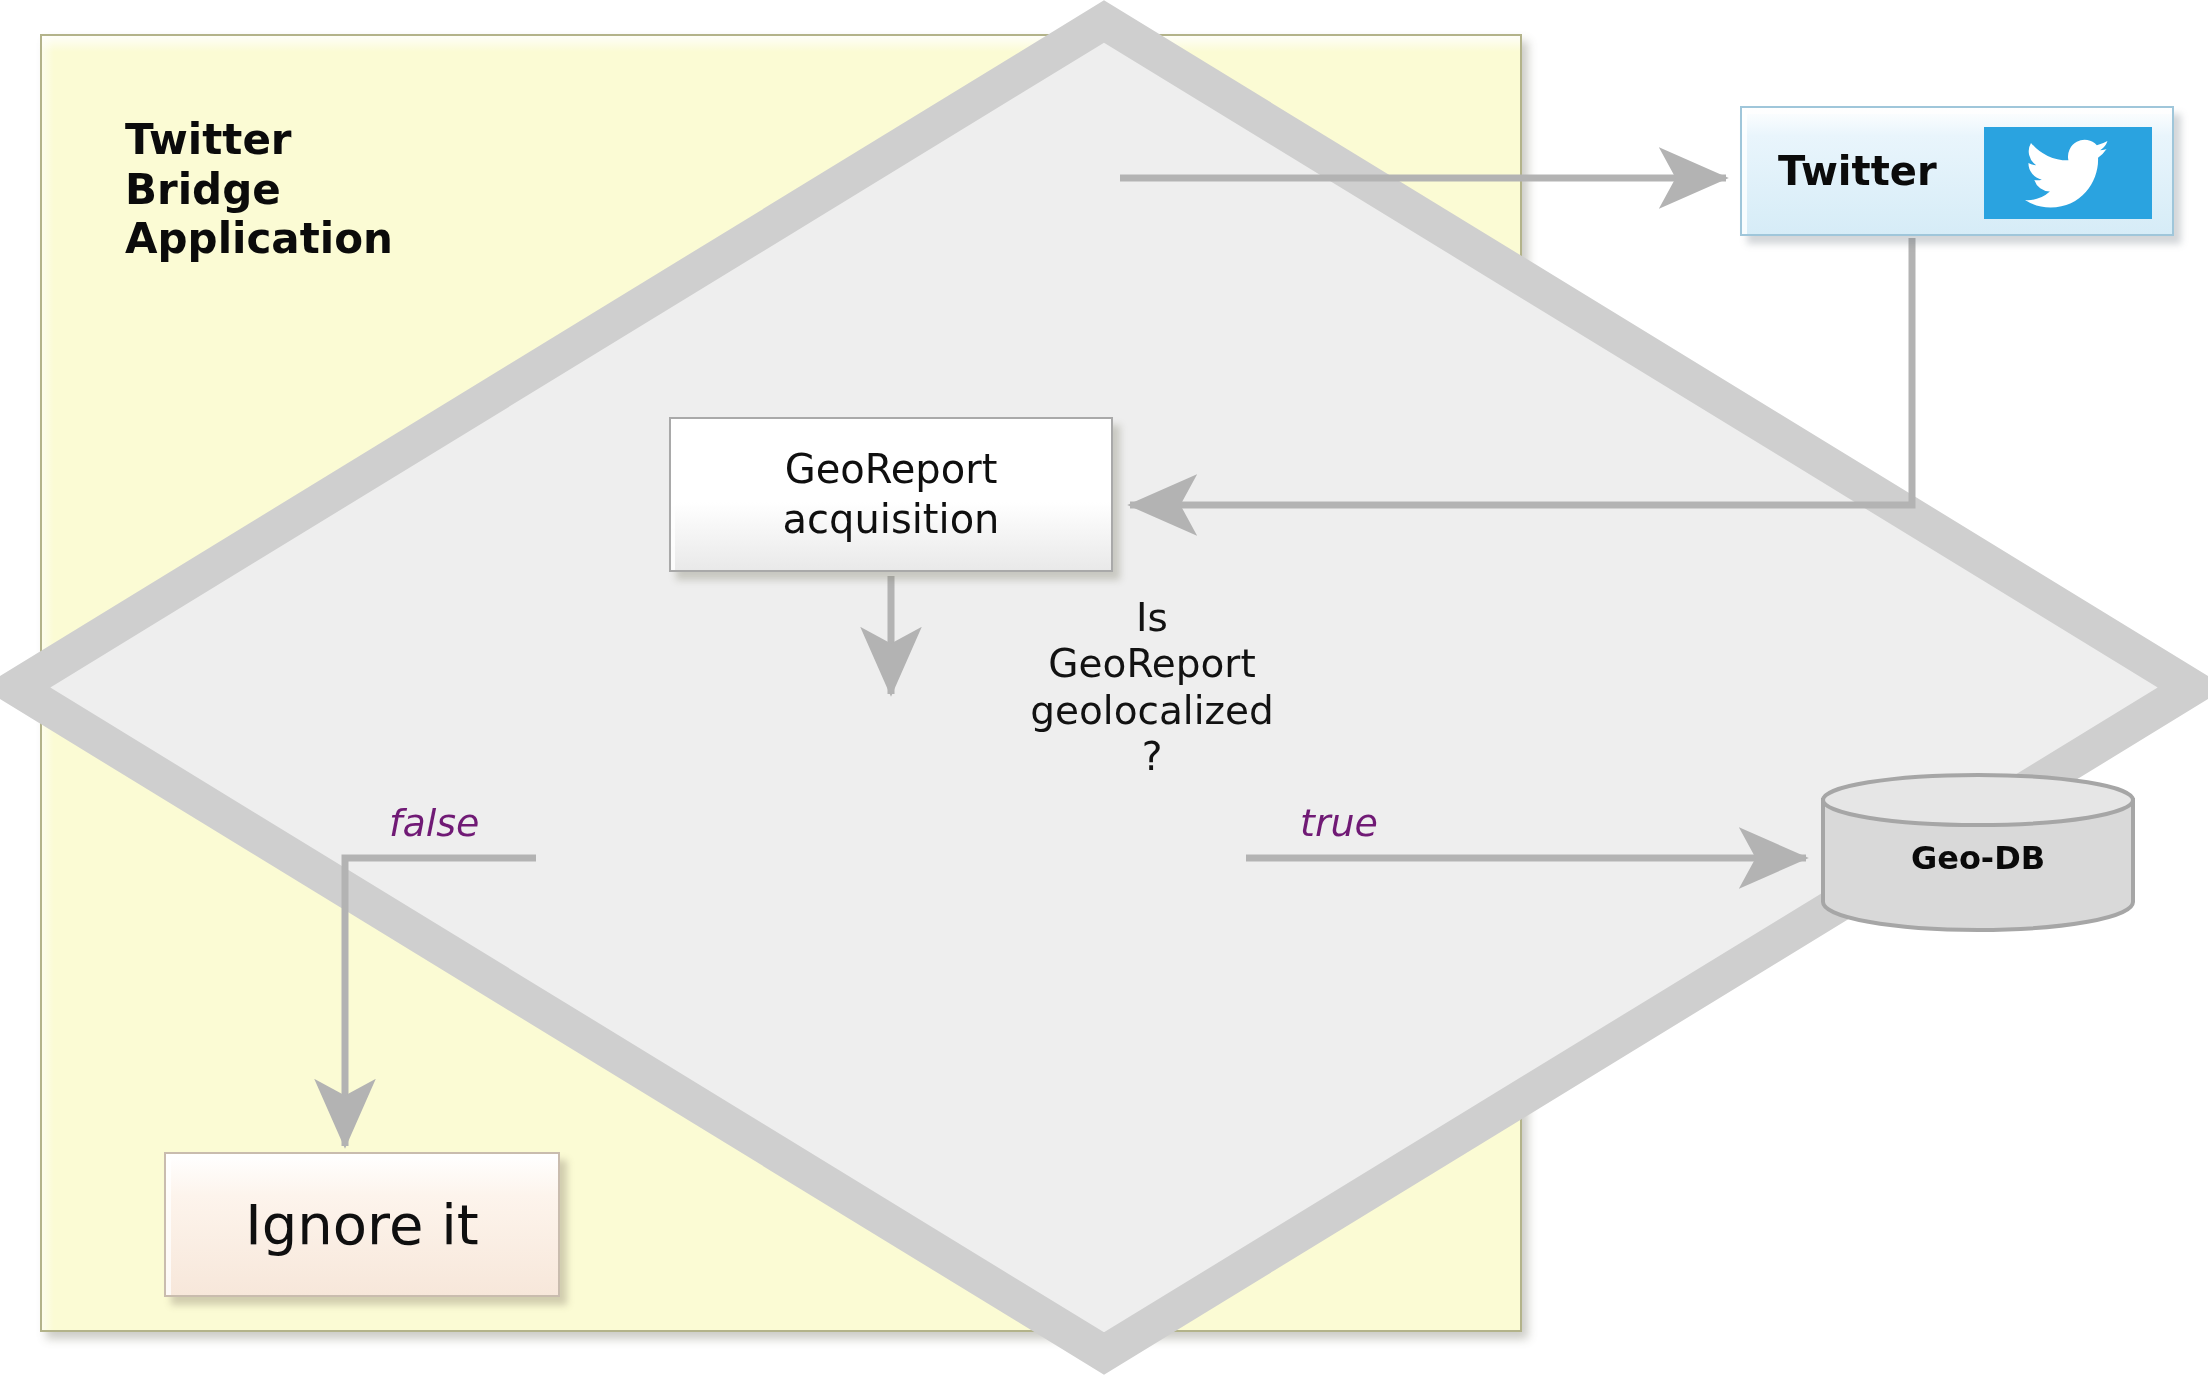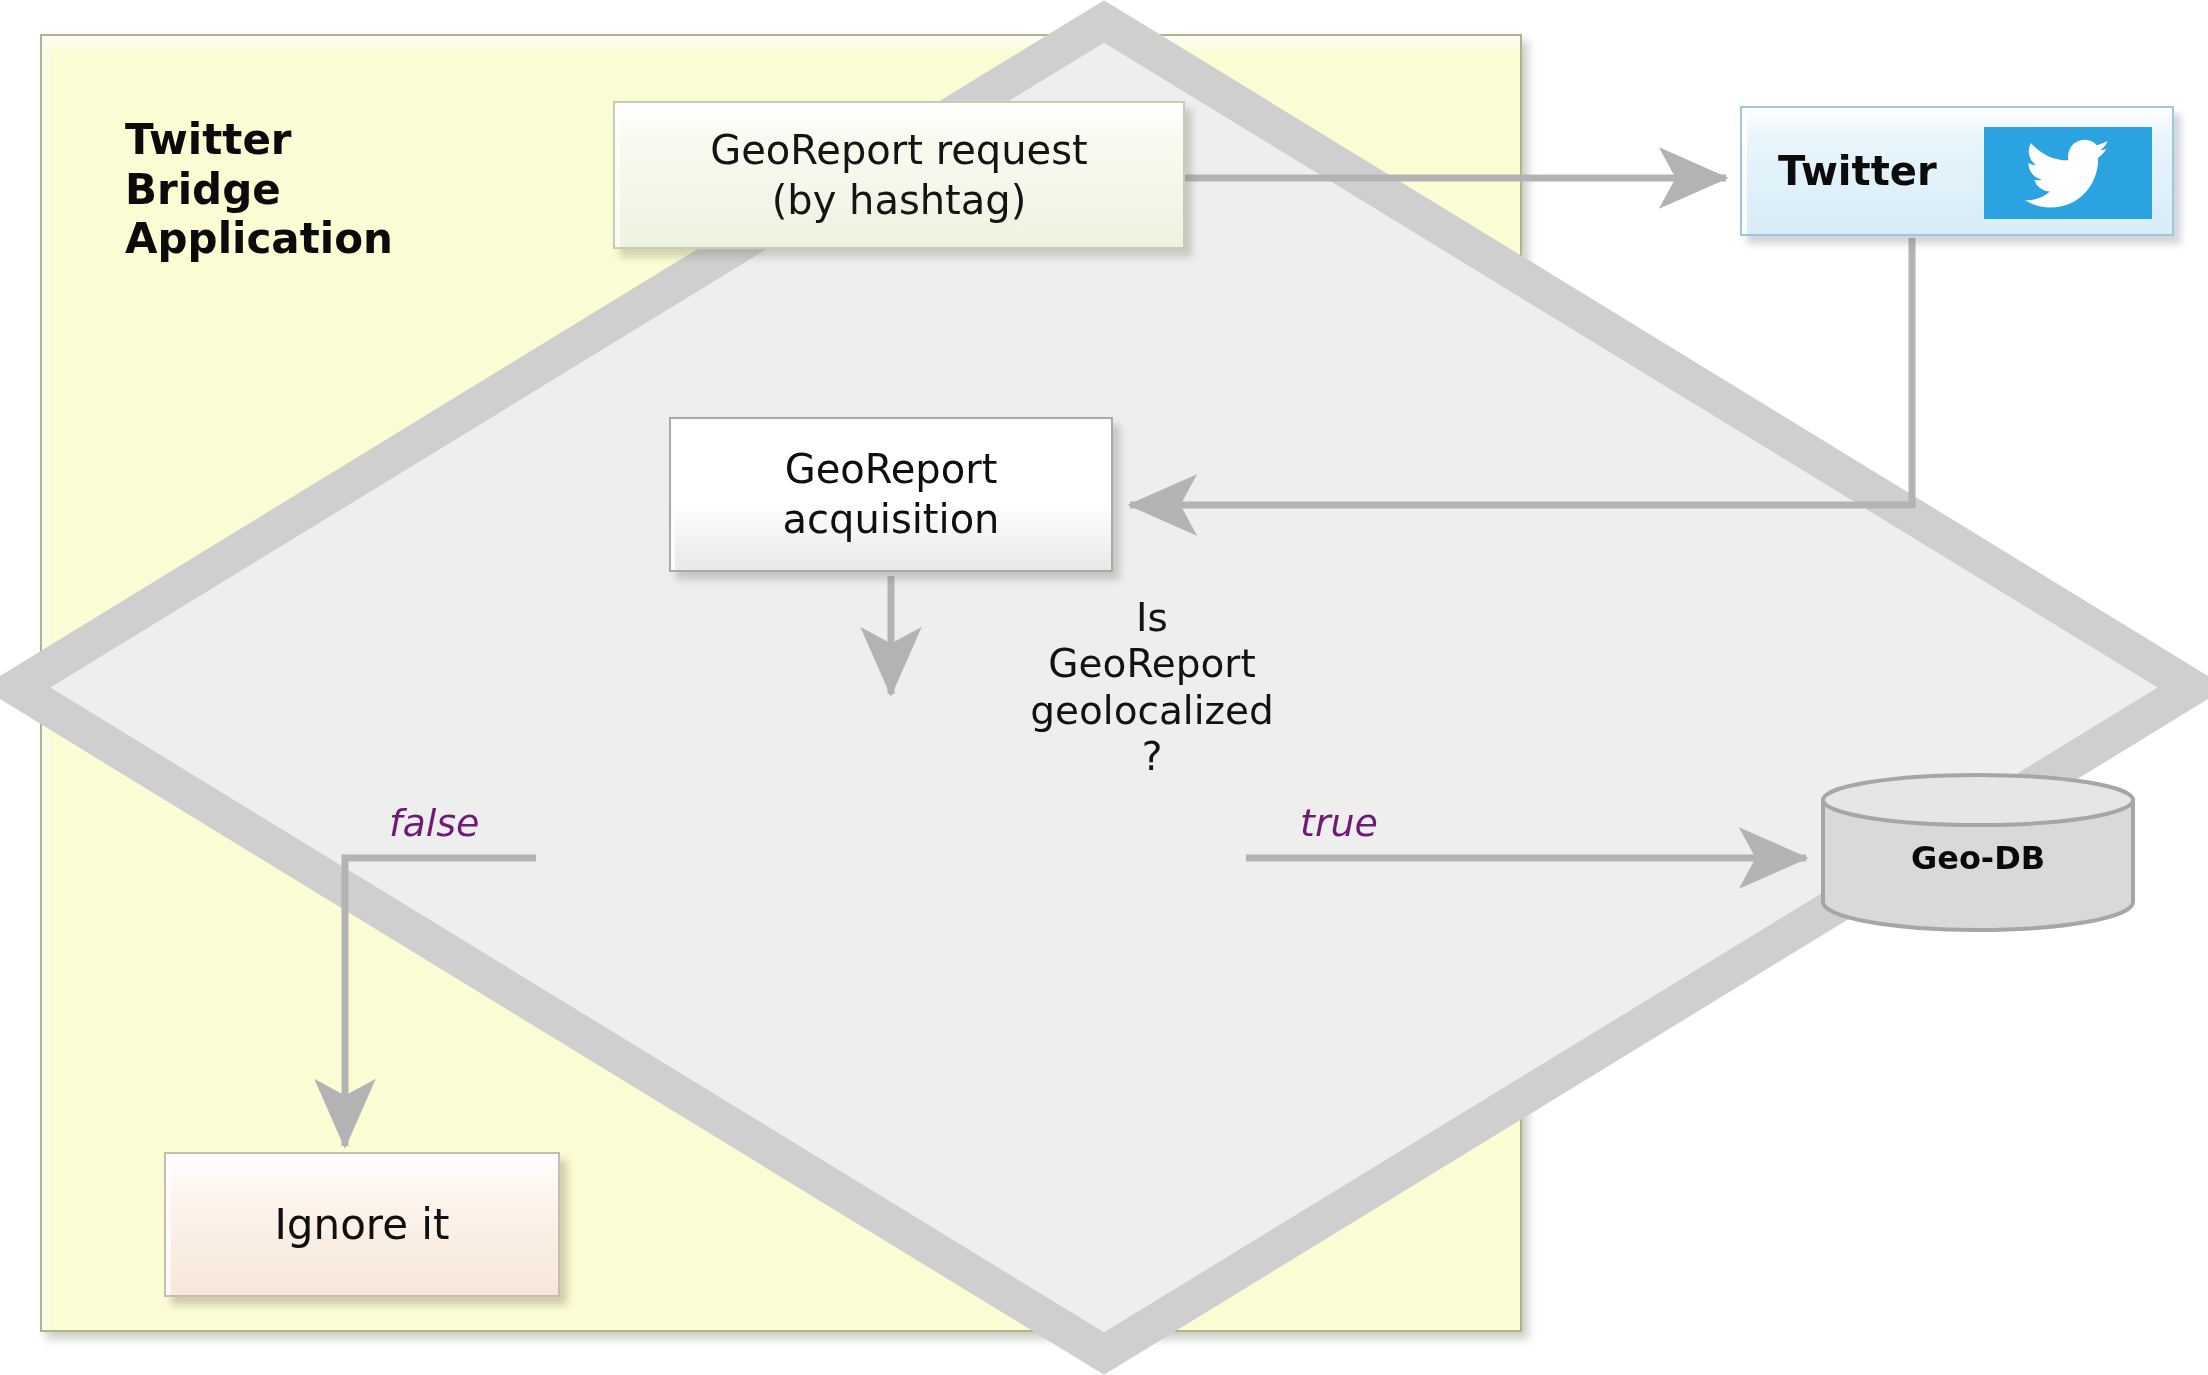"GeoReport request" div.node { html: <div> <div> <div>GeoReport request</div> <div>(by hashtag)</div> </div> </div> -> none }
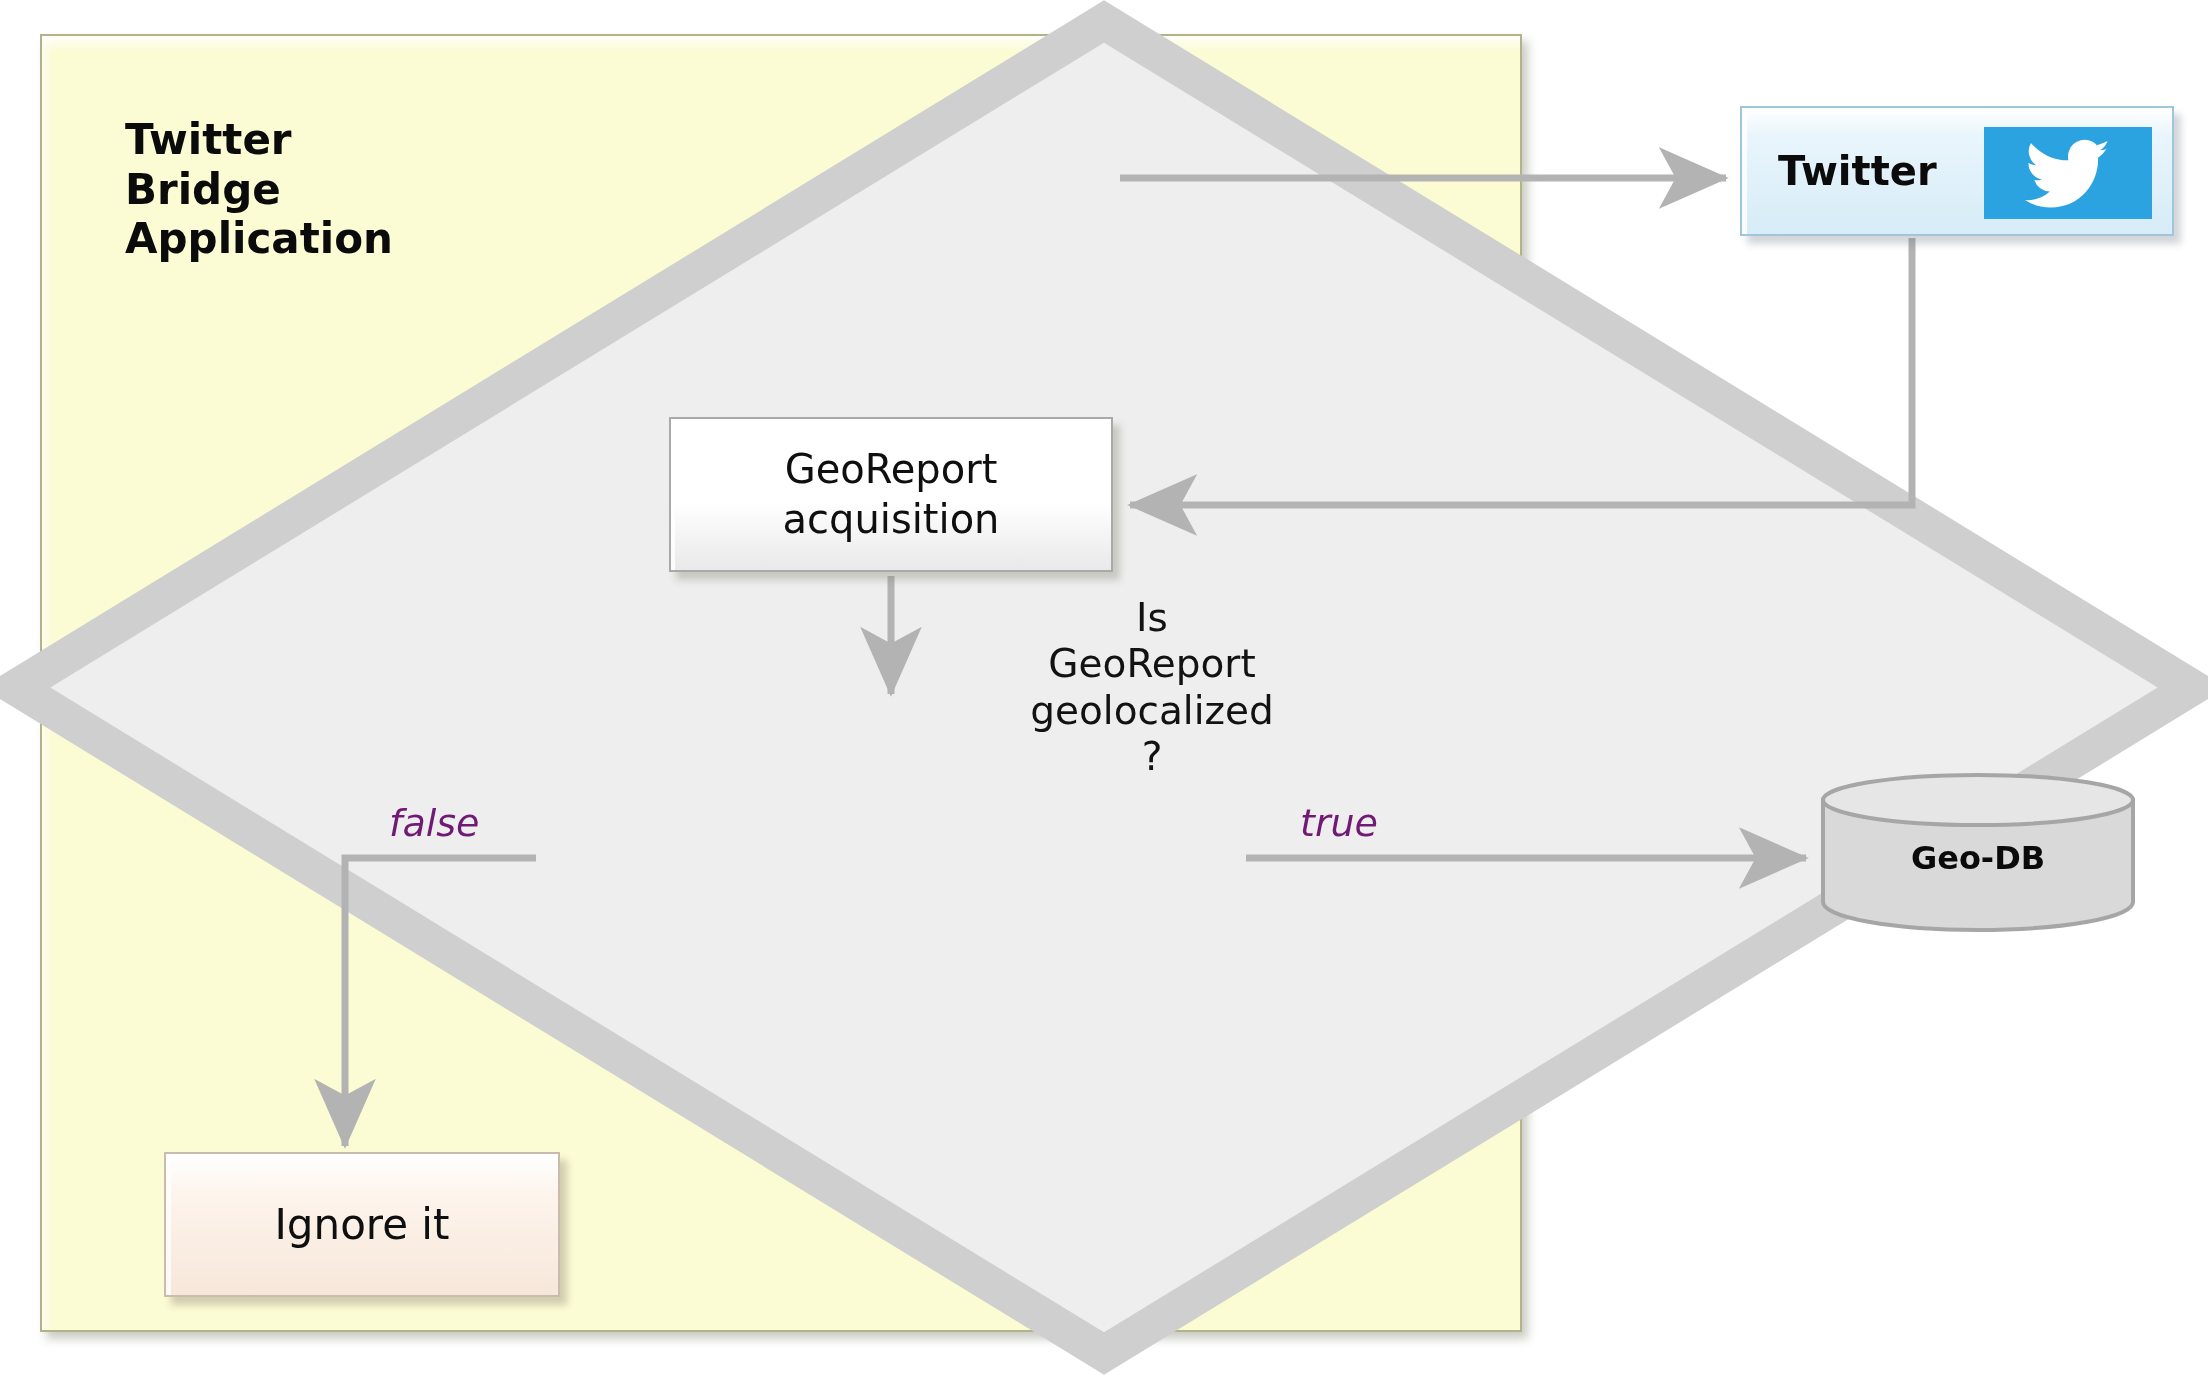"Ignore it" #node-ignore { font-size: 42px -> 56px }
